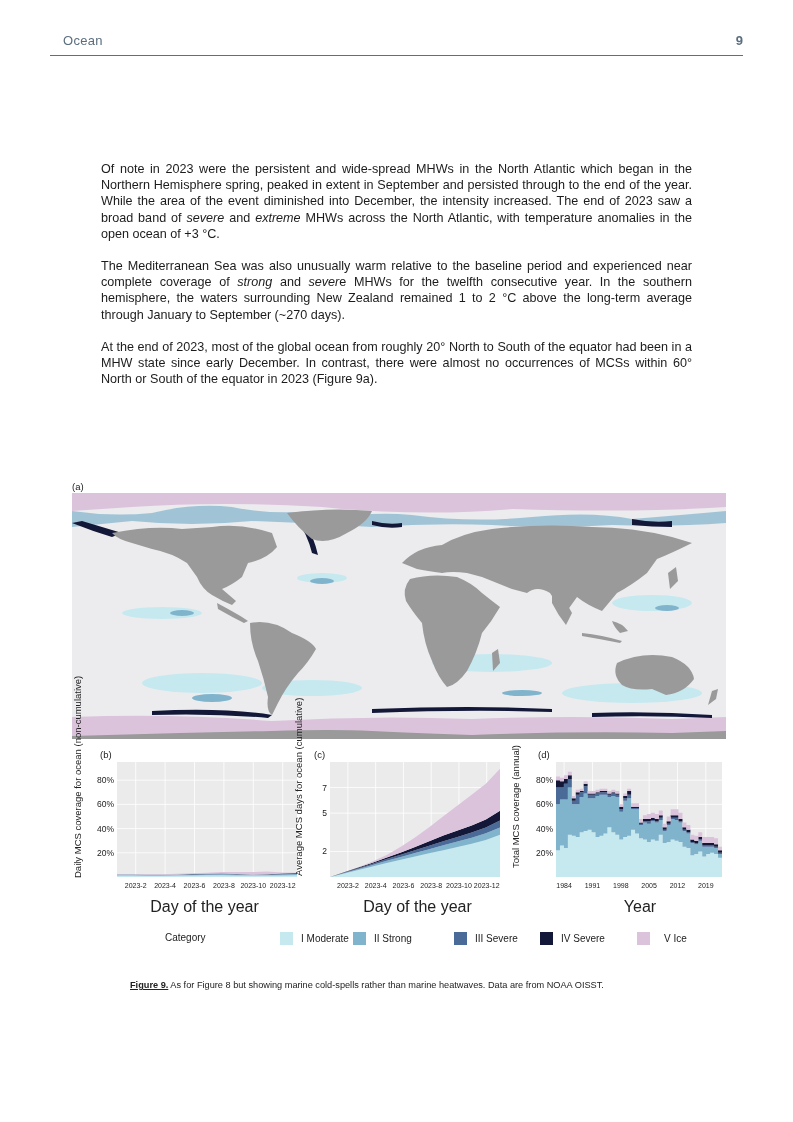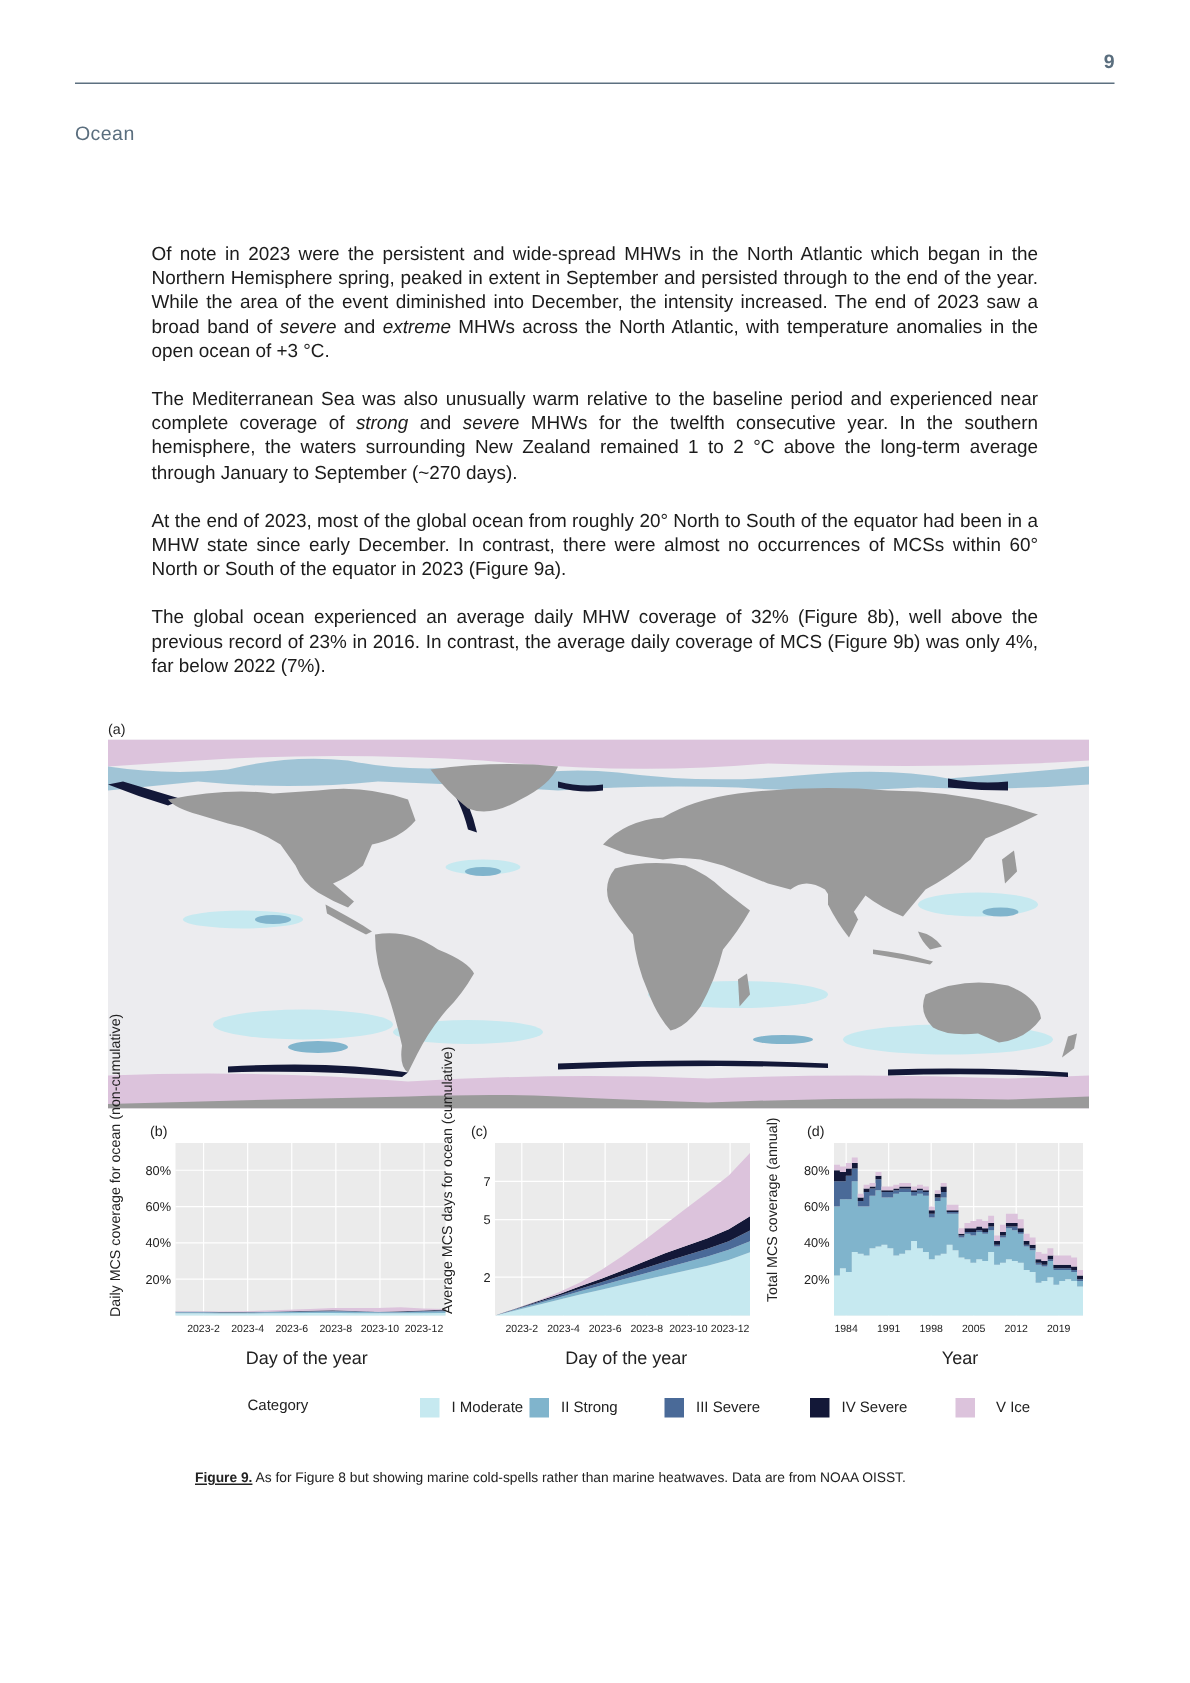"Ocean" .hdr-title { left: 0 -> 13px; margin-top: 48px -> none }
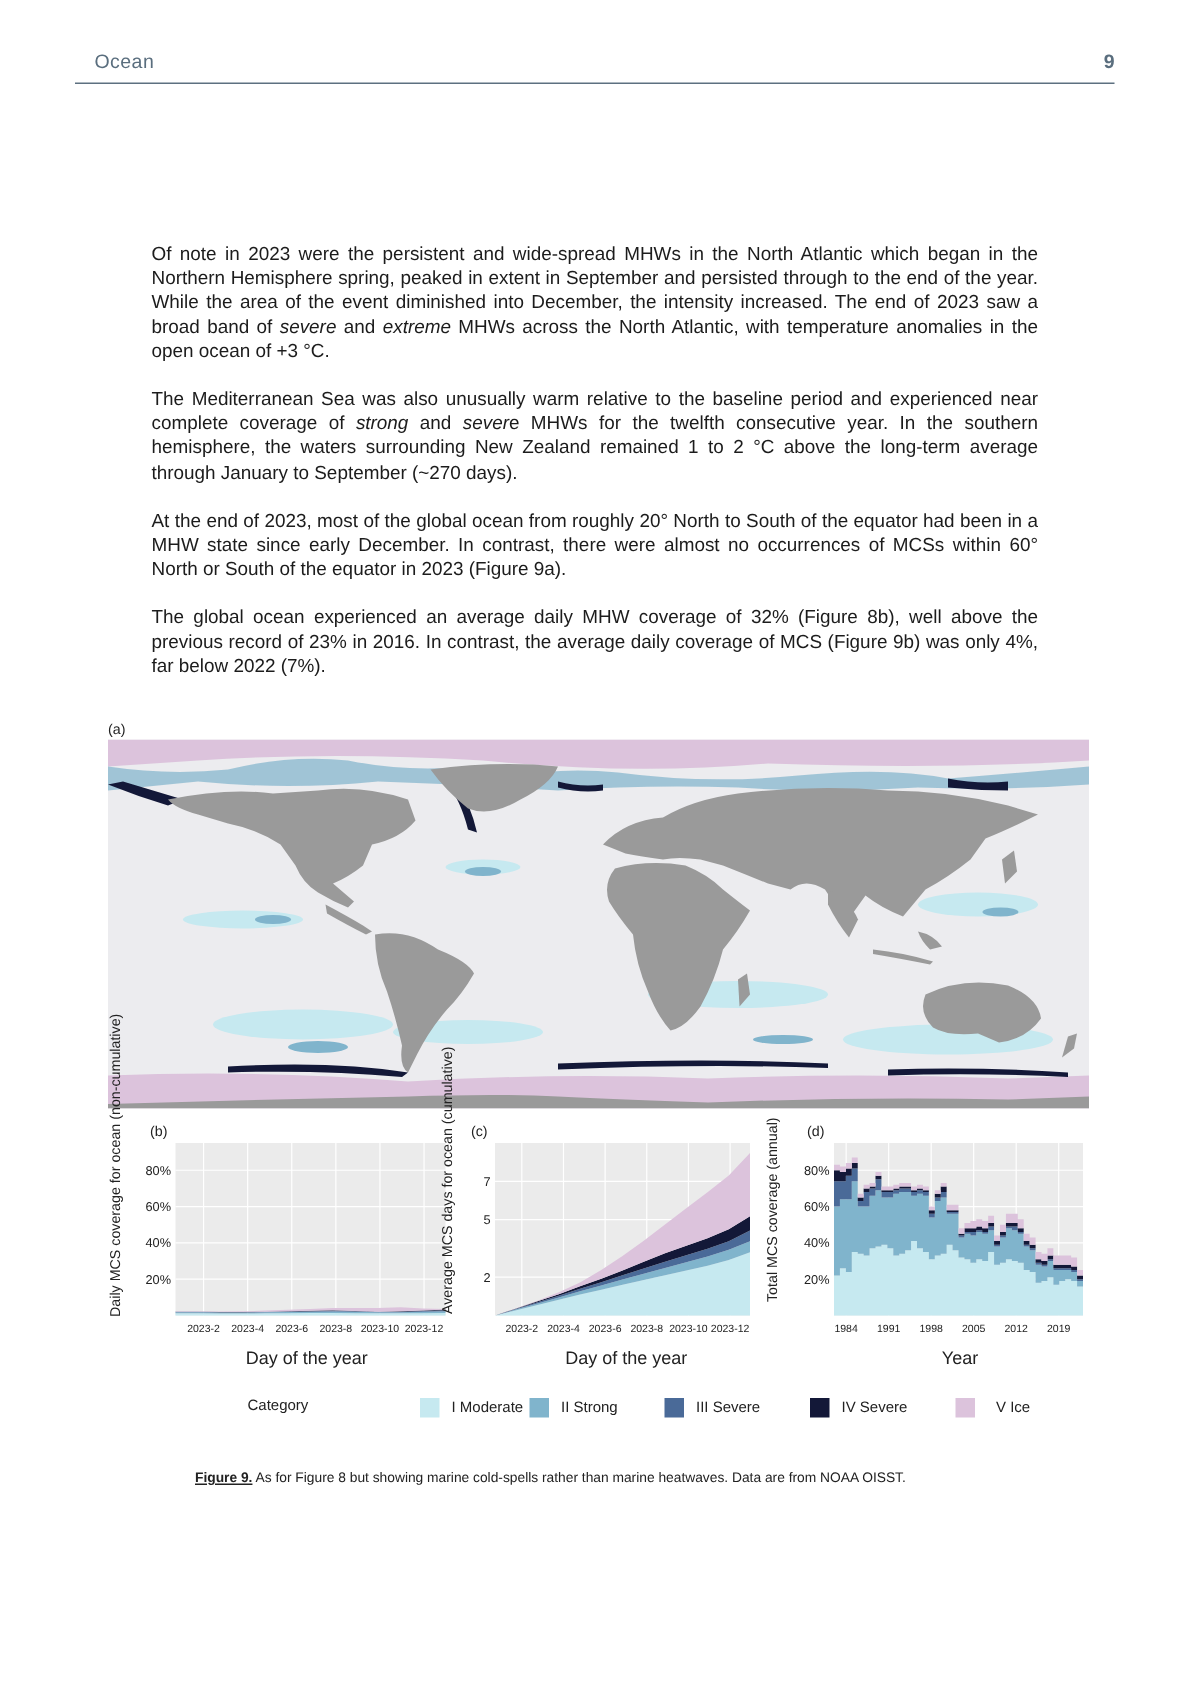"The global ocean experienced an" p { html: <p><span>The global ocean experienced an average daily MHW coverage of 32% (Figure 8b), well above the previous record of 23% in 2016. In contrast, the average daily coverage of MCS (Figure 9b) was only 4%, far below 2022 (7%).</span></p> -> none }
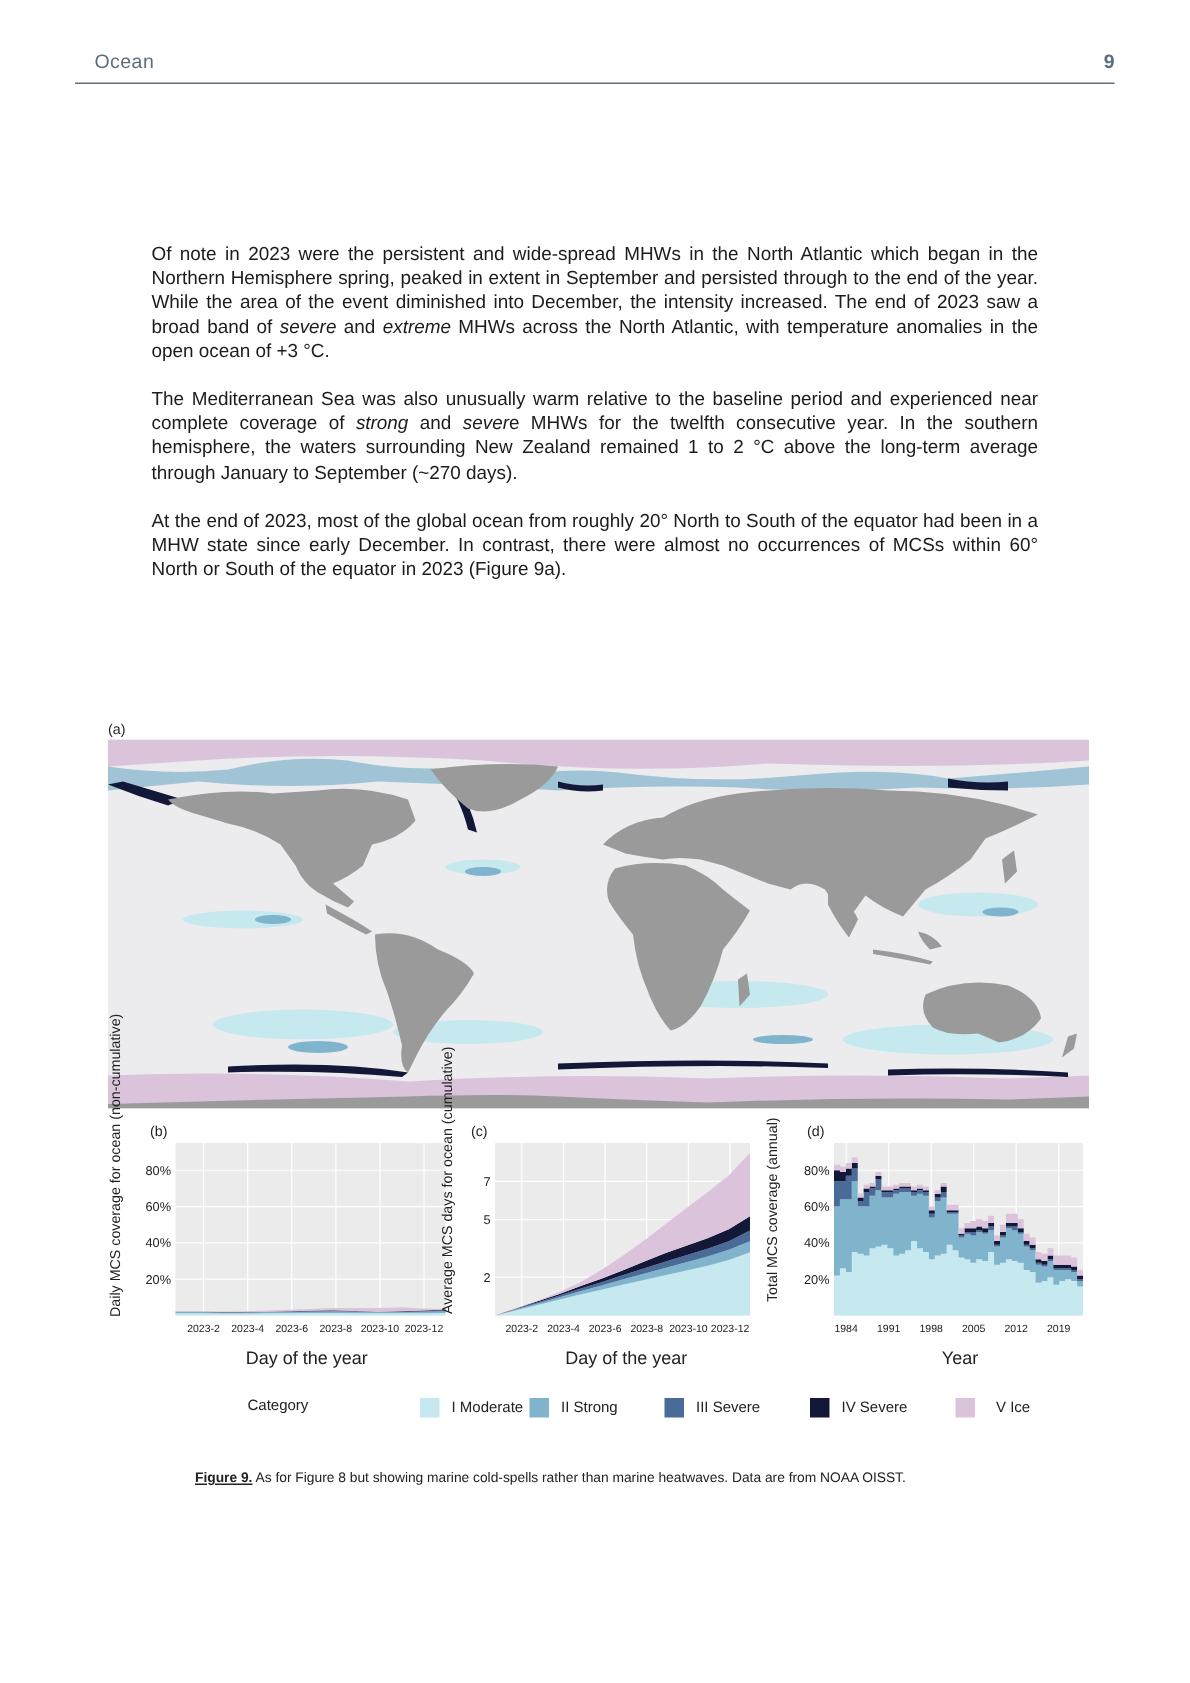"Day of the year" .xlab { font-size: 12px -> 16px }
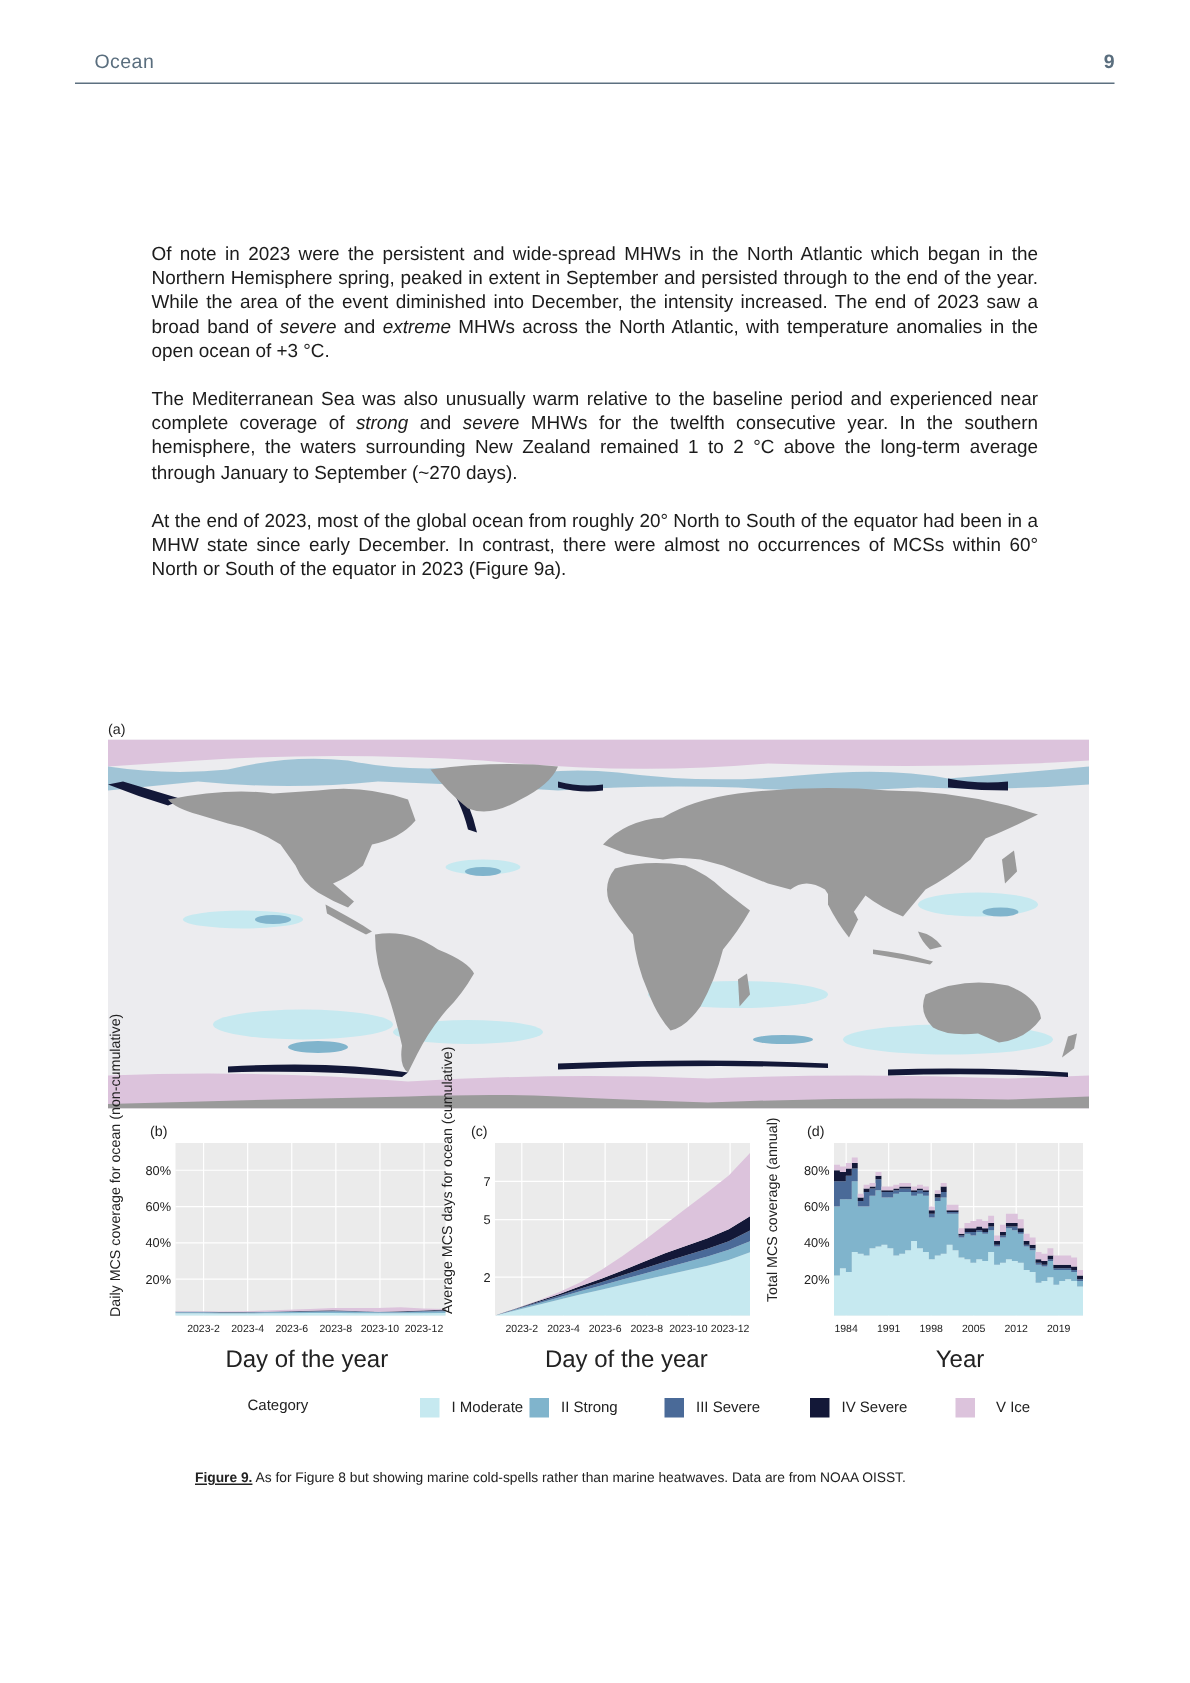"III Severe" span.item { left: 278px -> 289px }
